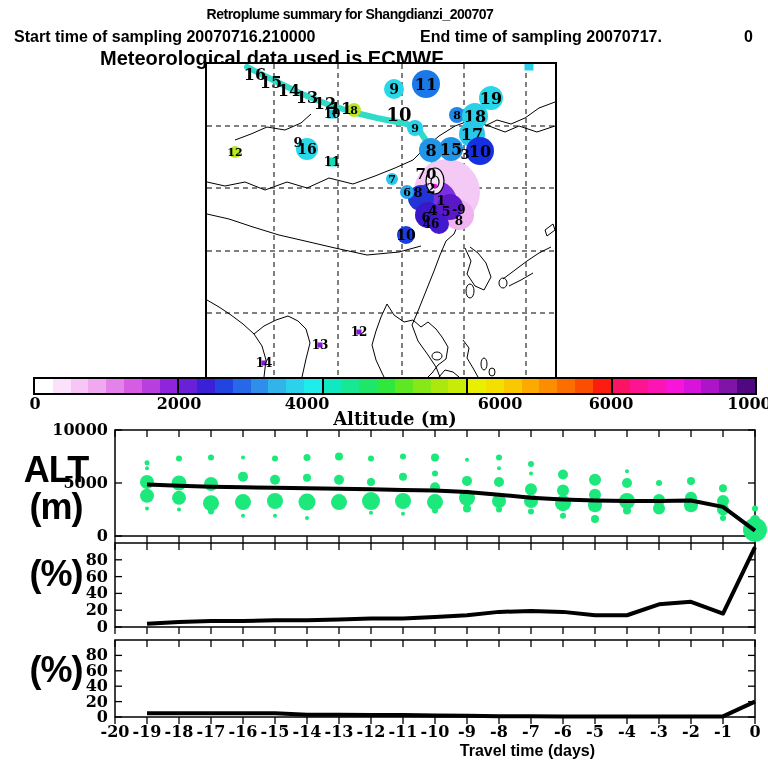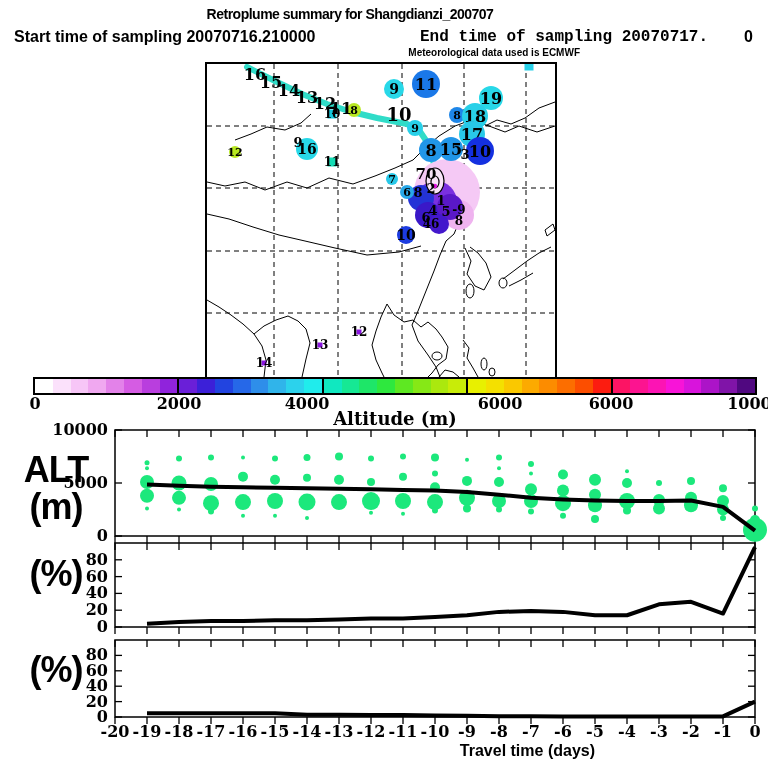"End time of sampling 20070717." .title2 .t2b { font-family: Liberation Mono, monospace -> none }
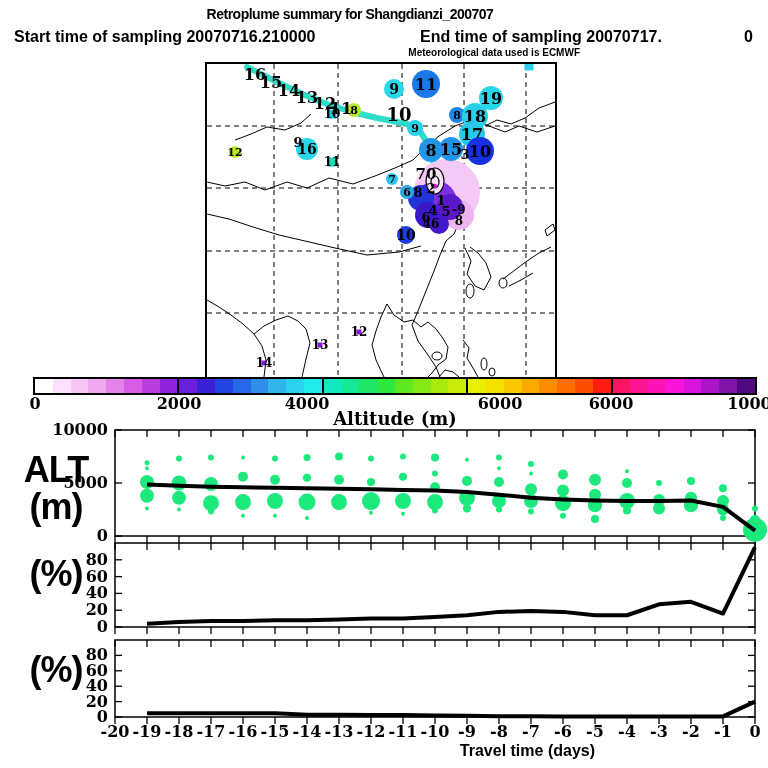"Meteorological data used is ECMWF" .title3 { font-size: 10px -> 20px; text-align: right -> left }
